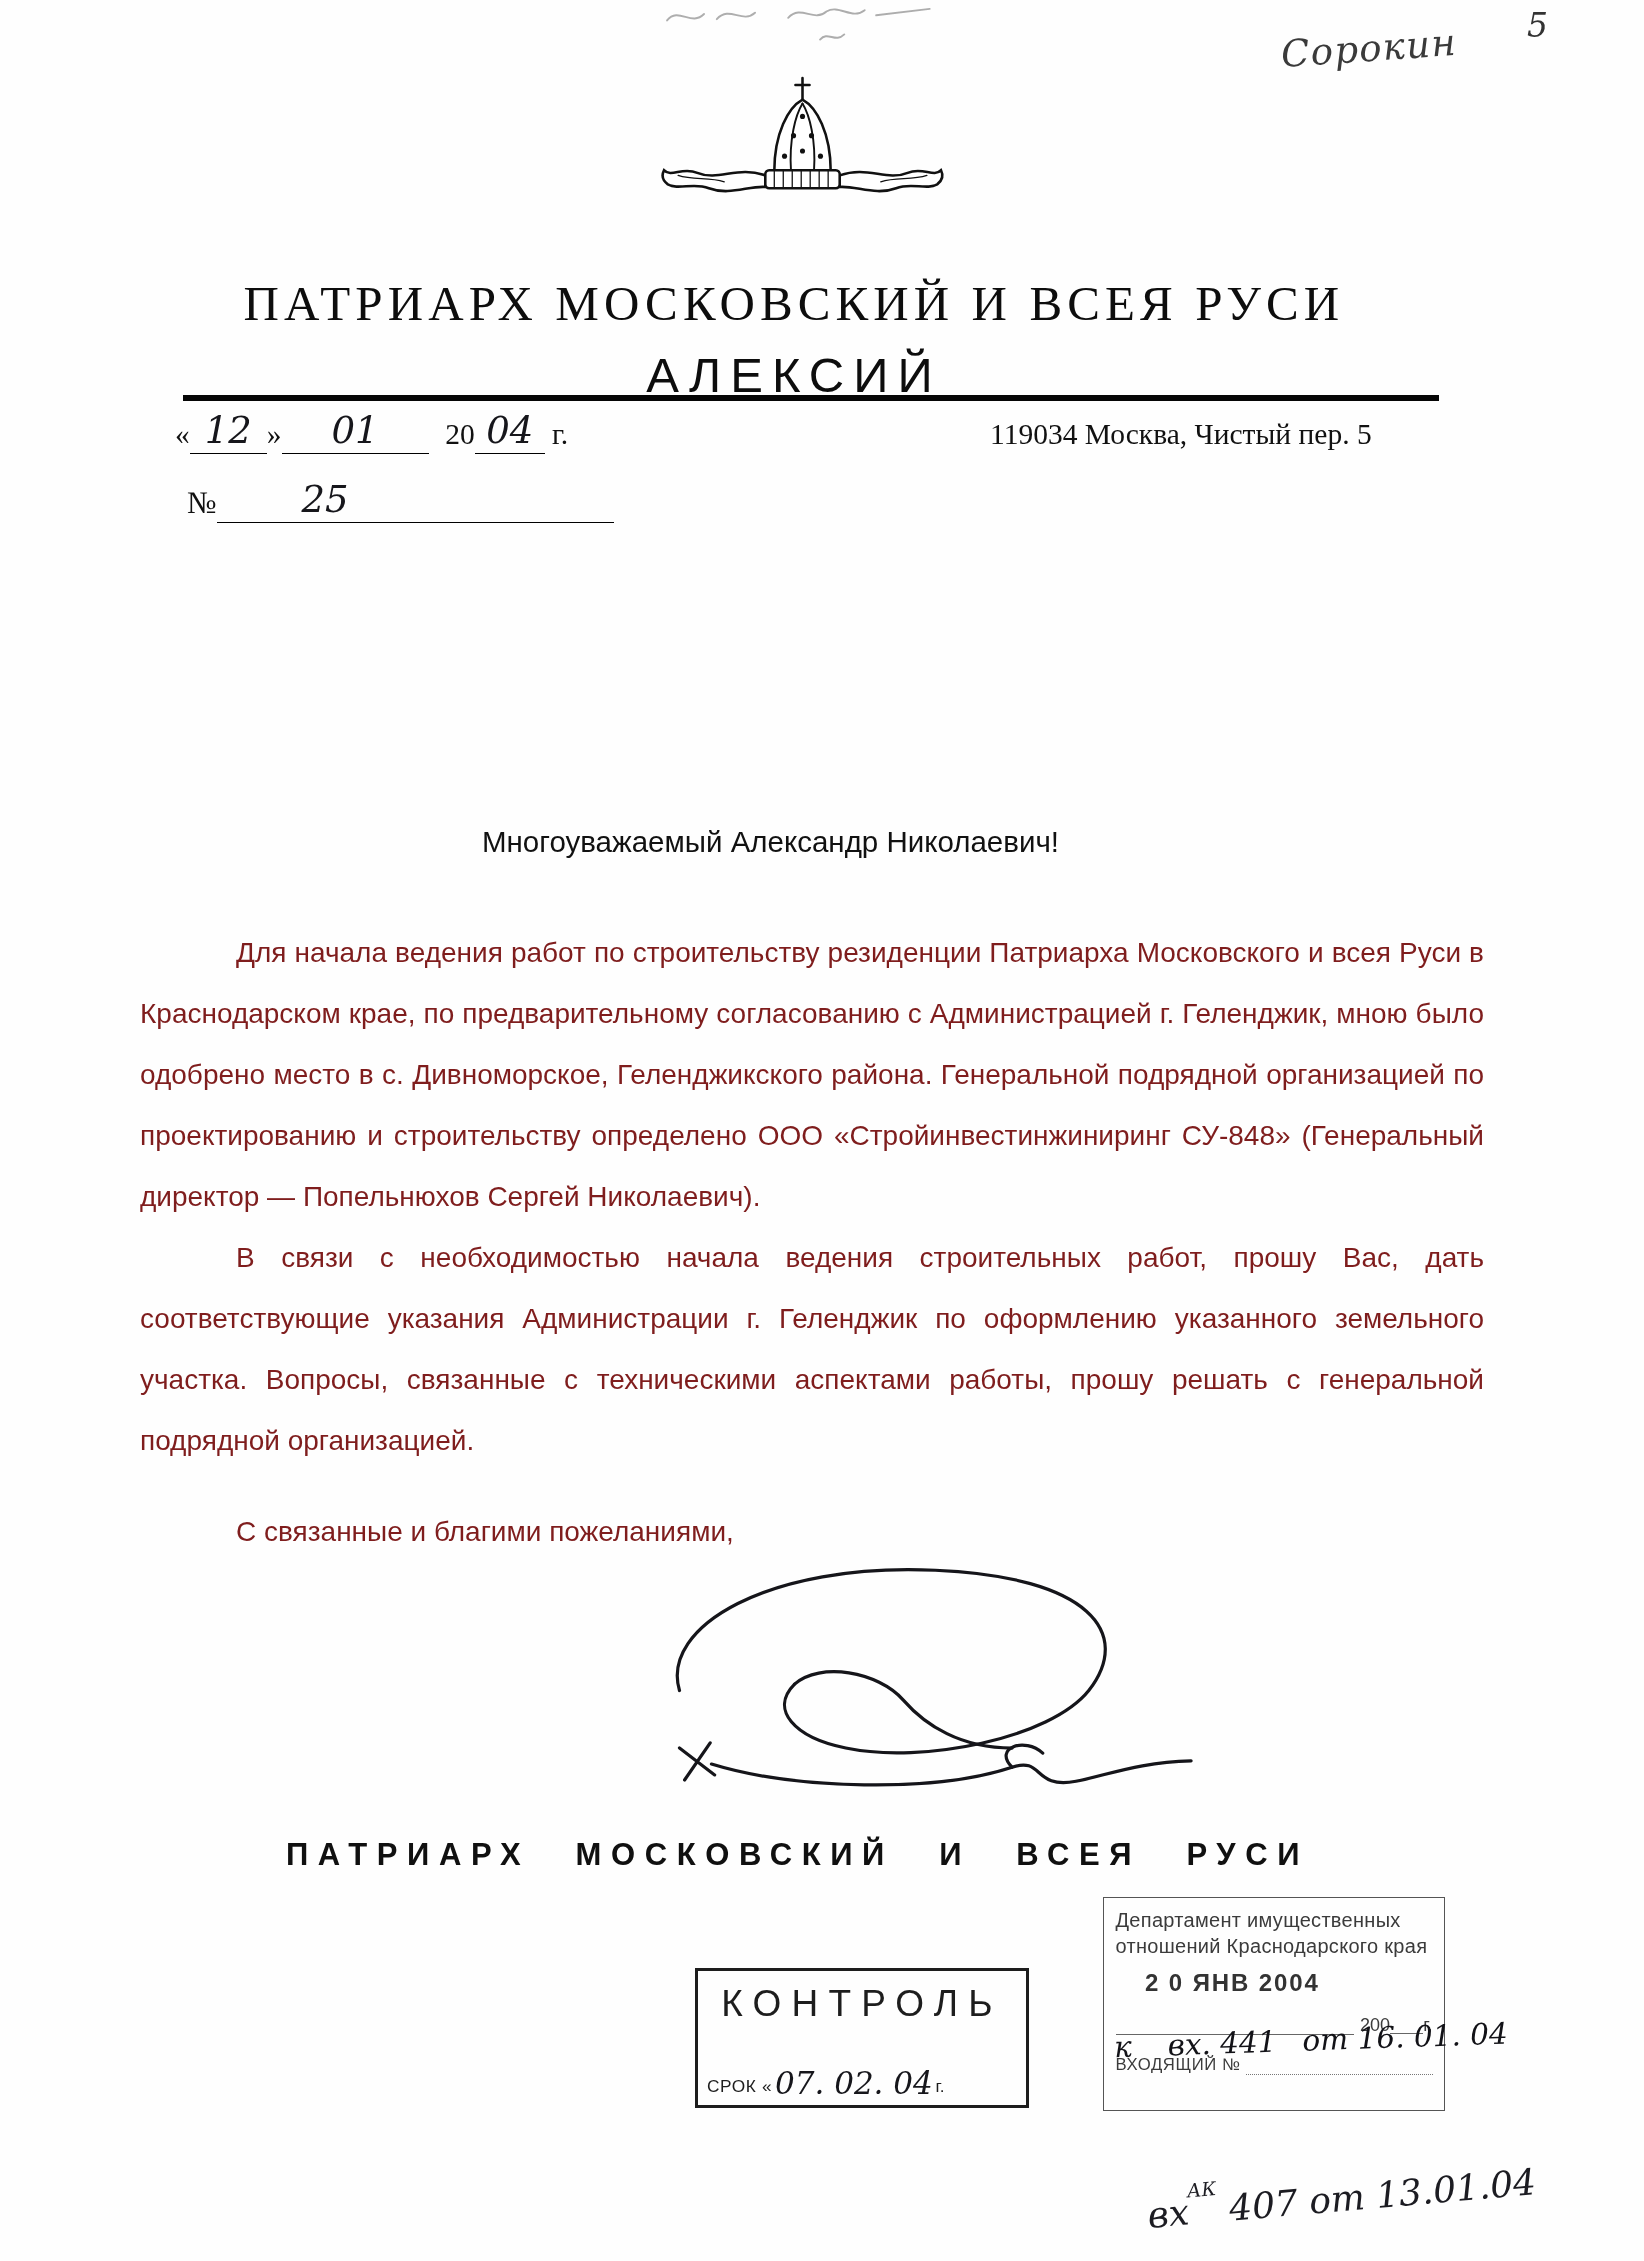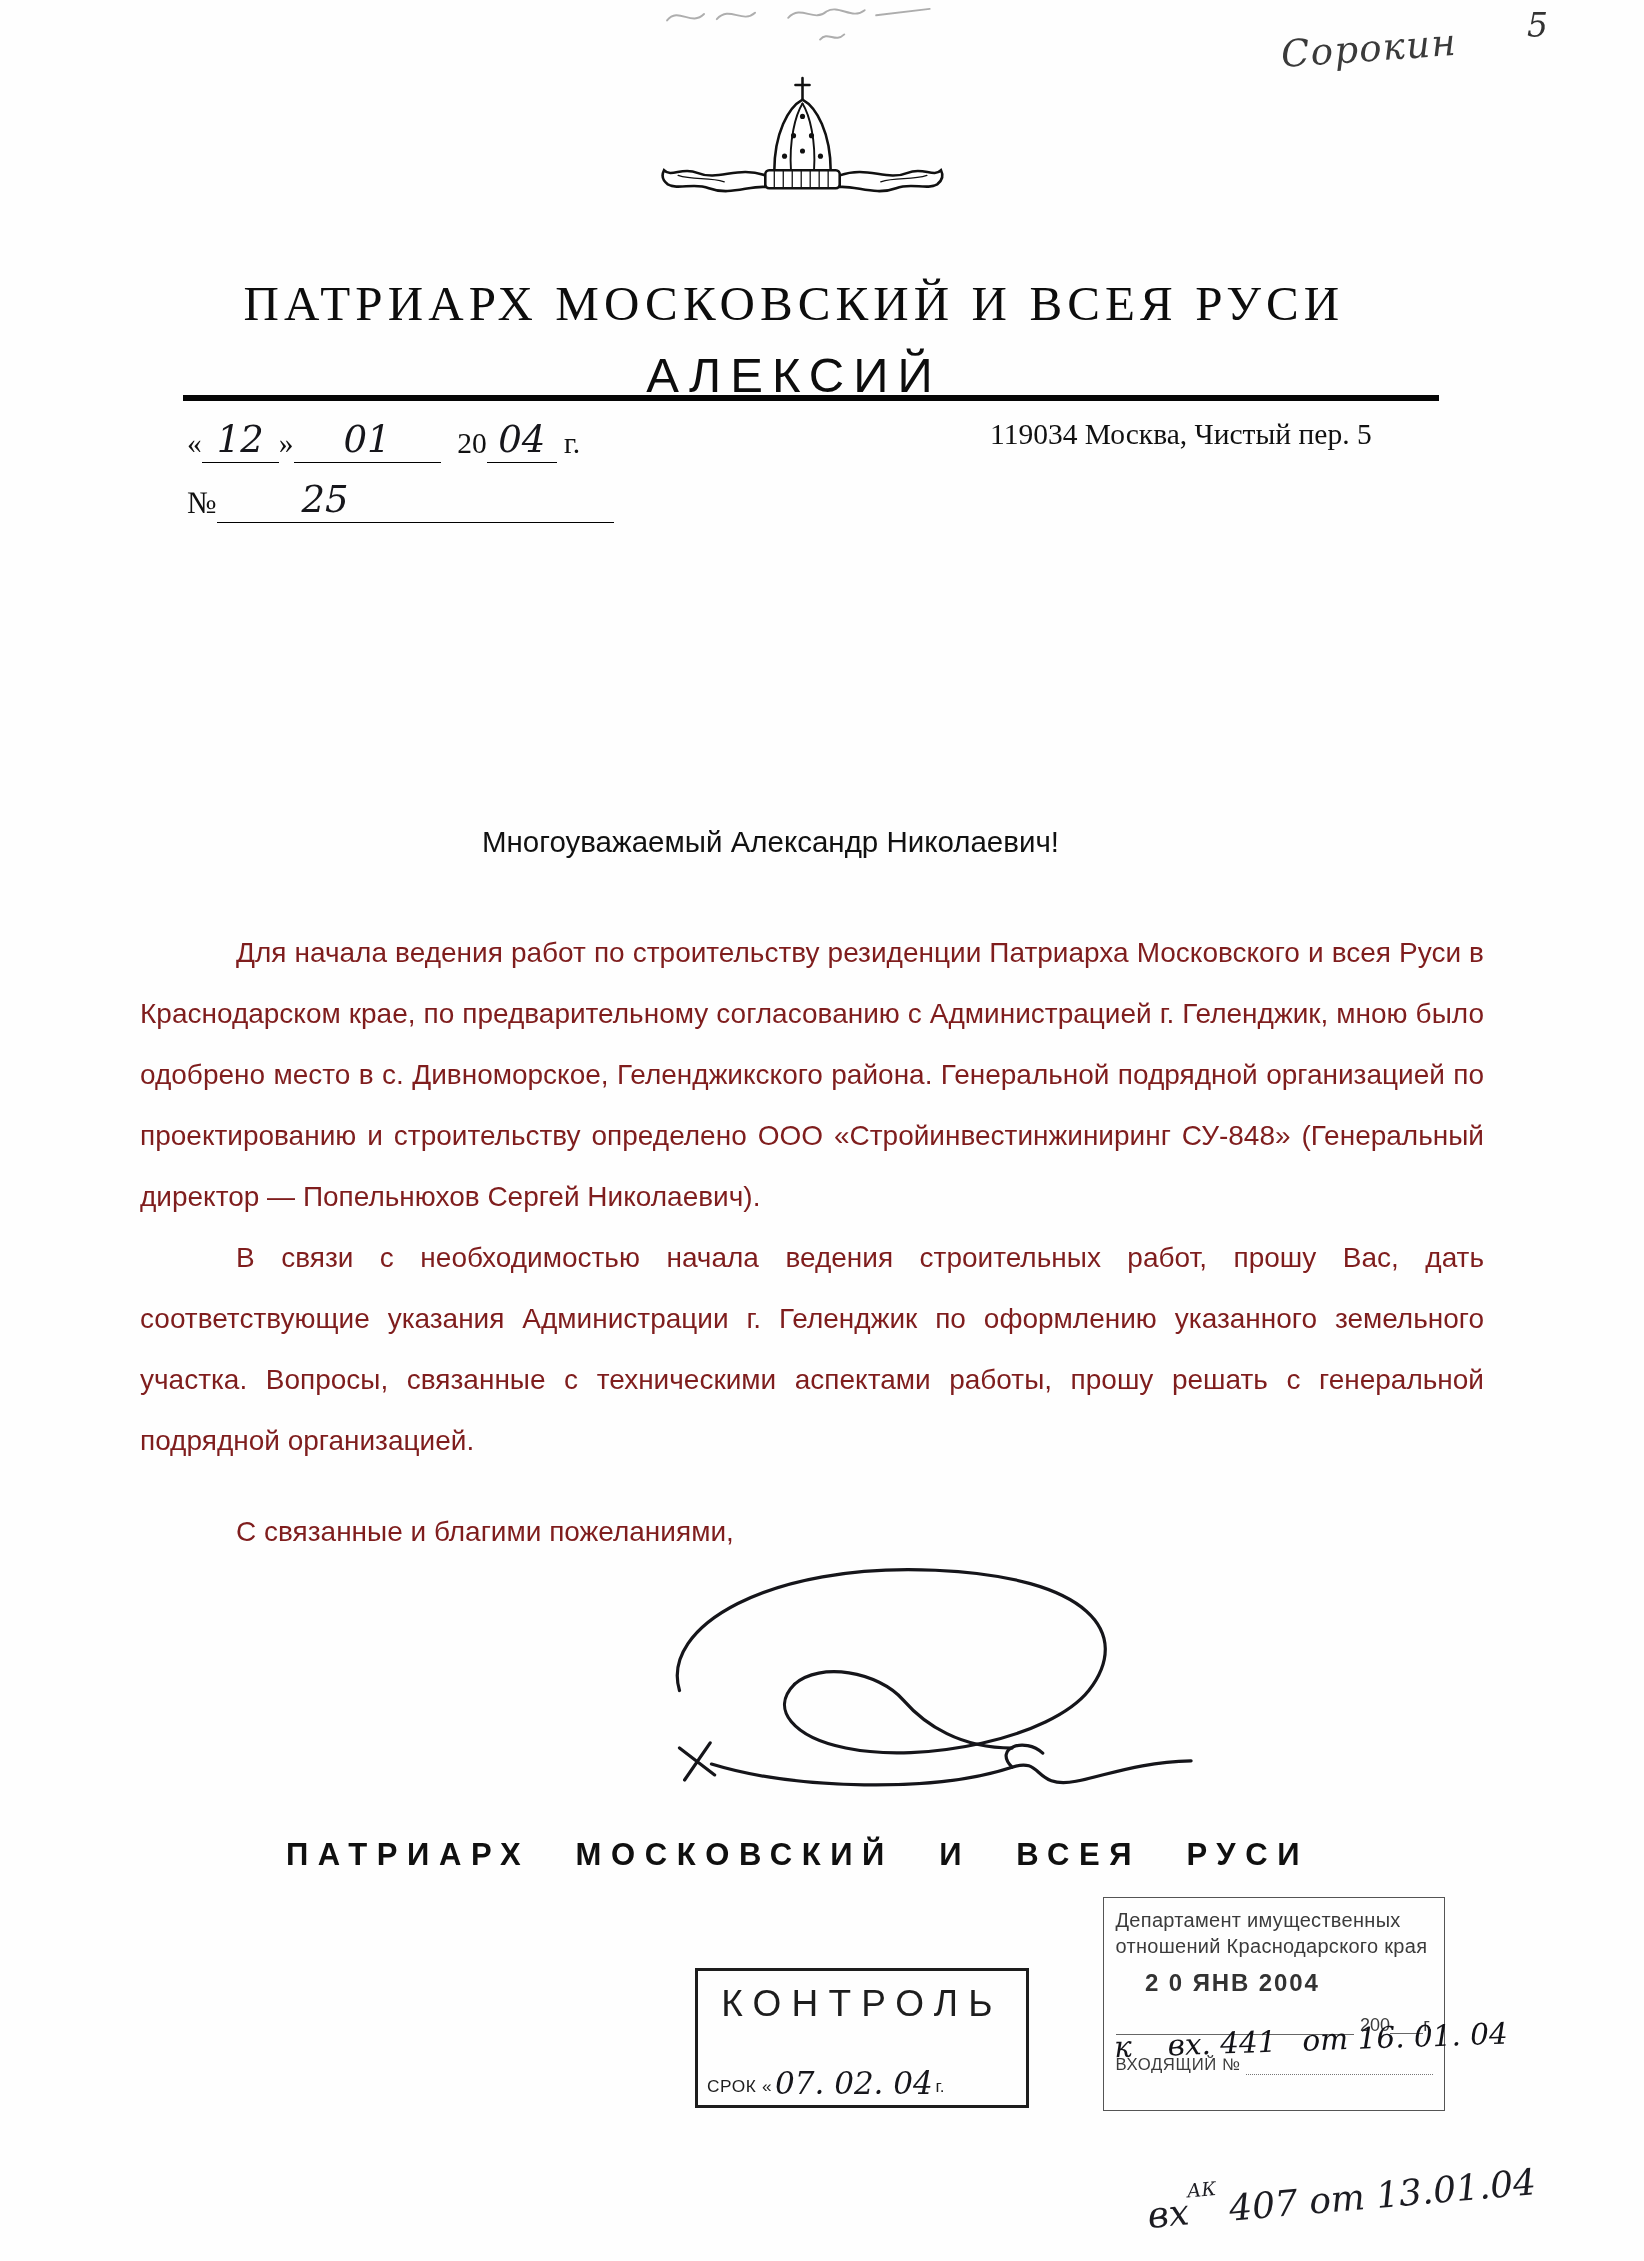"« 12 » 01 20" .date-line { left: 187px -> 175px; margin-top: 9px -> none }
